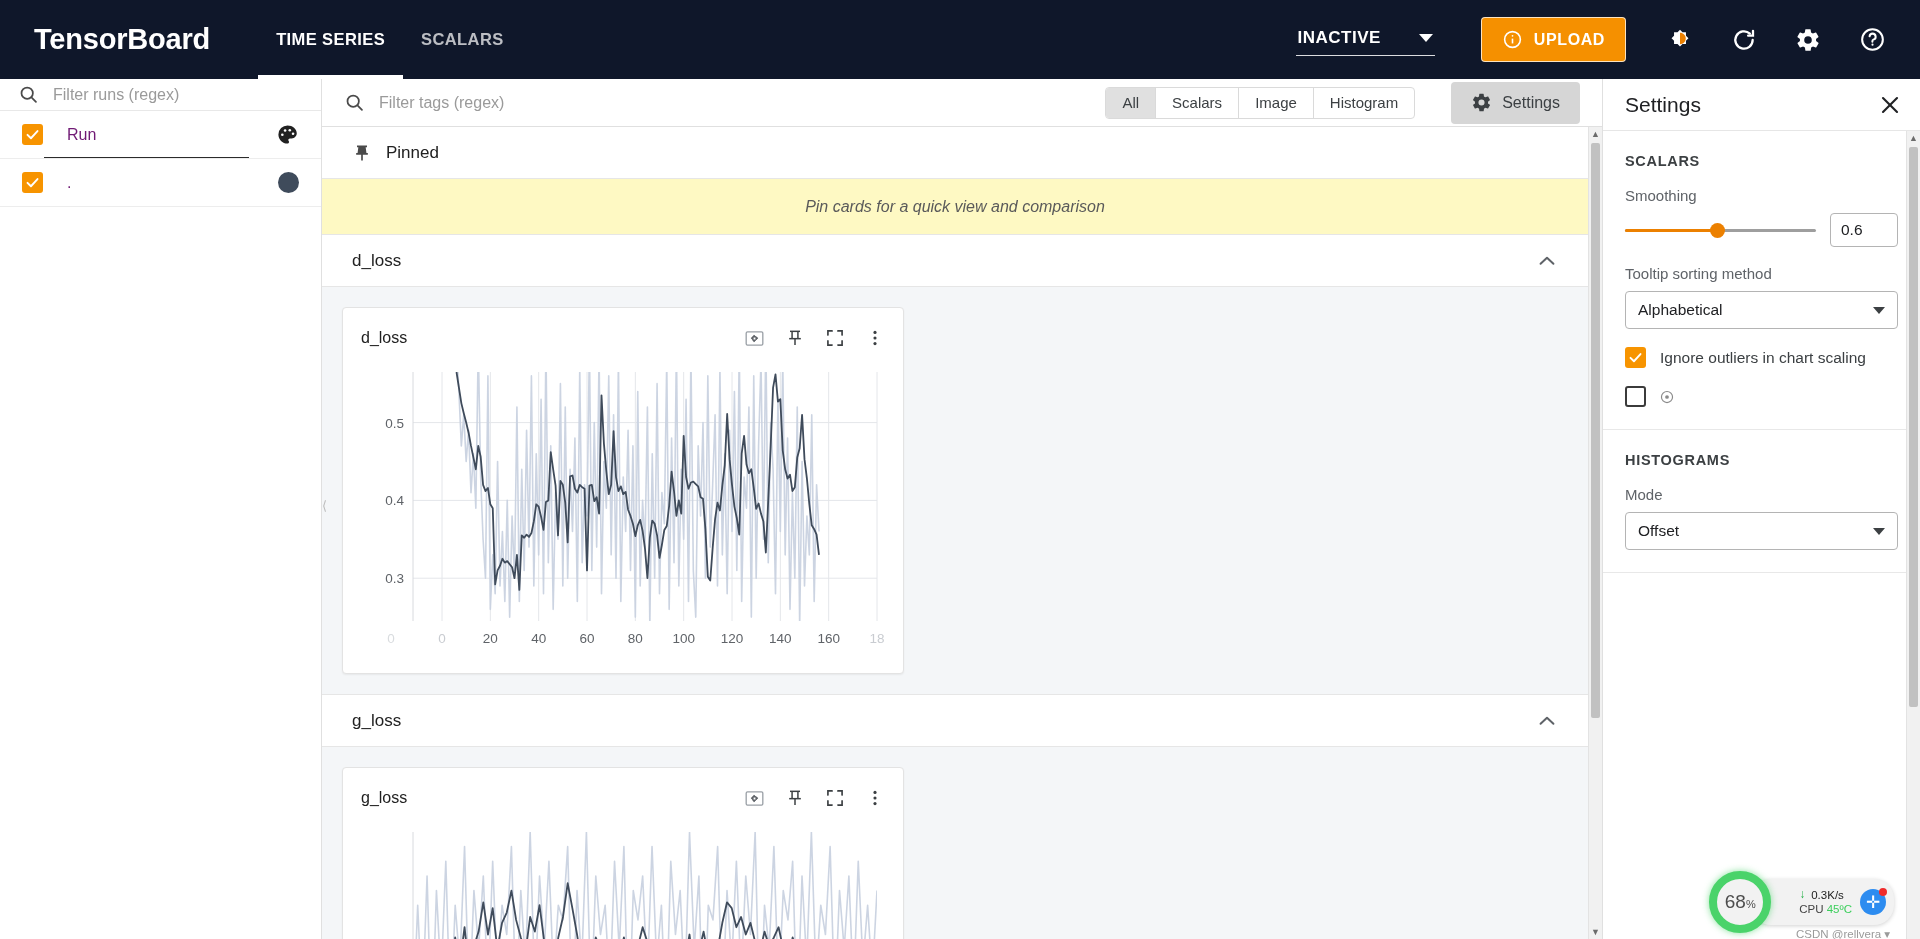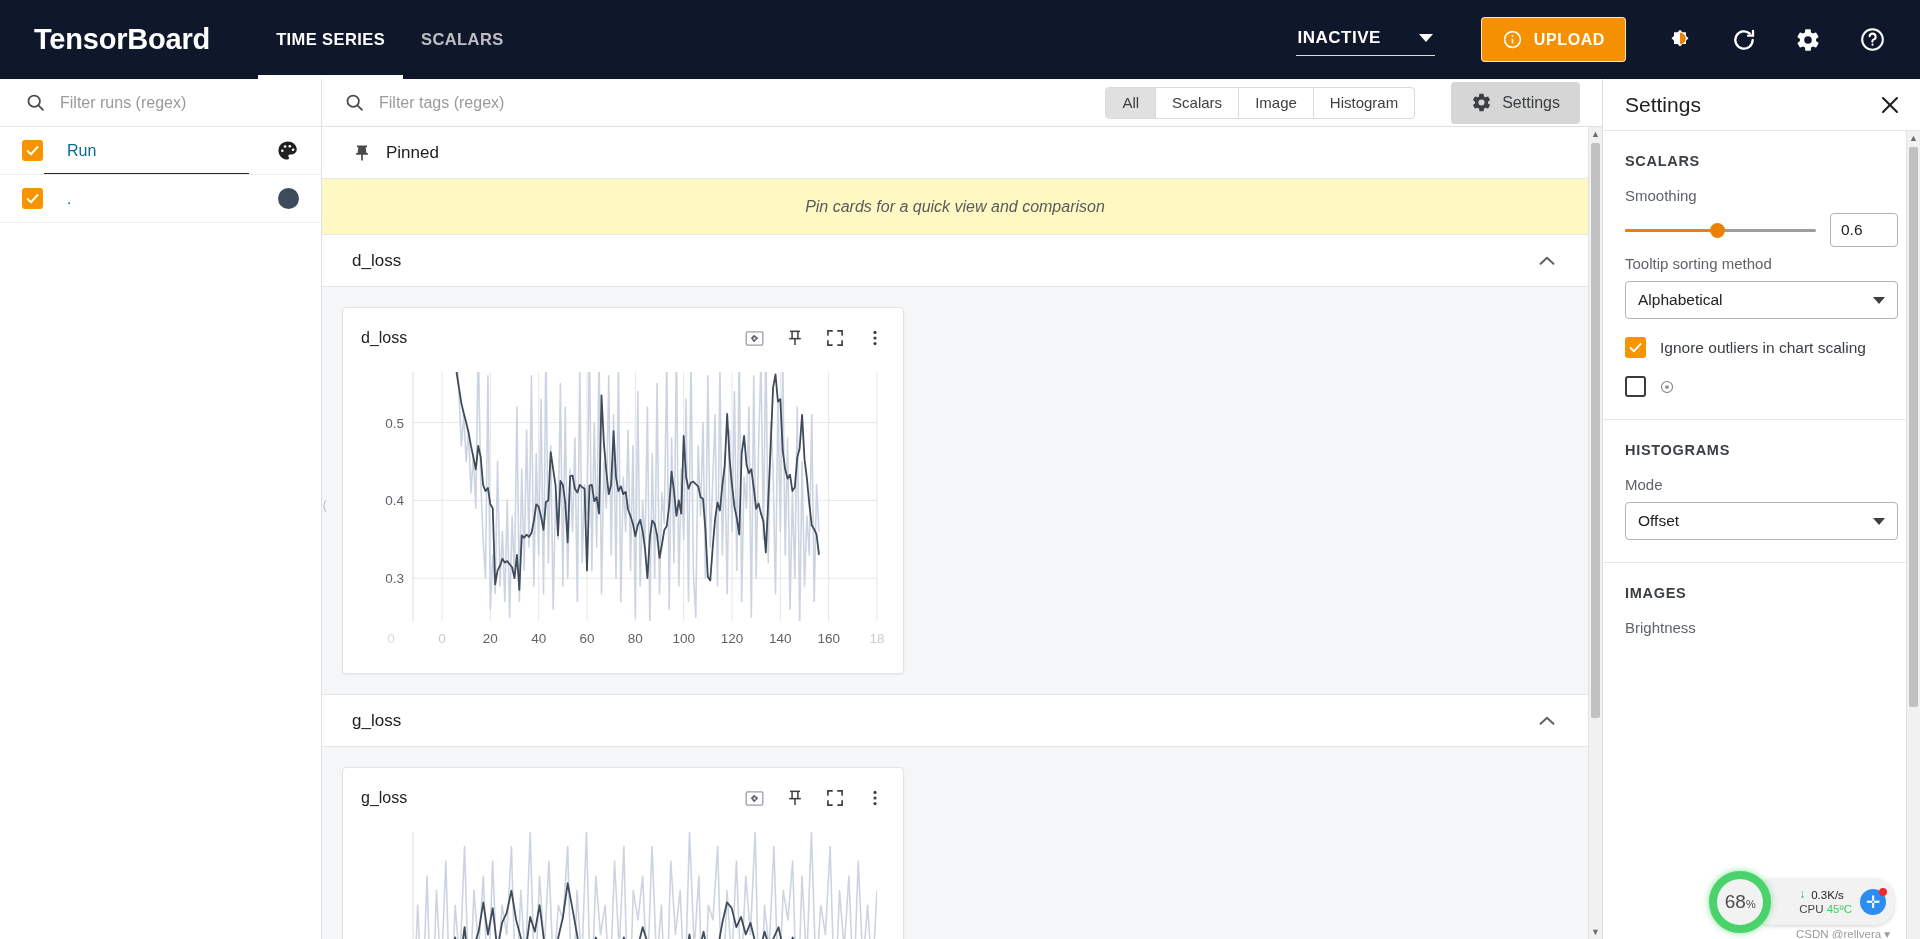"Filter runs (regex)" .runs-search { height: 48px -> 32px; padding: 0 25px -> 0 18px }
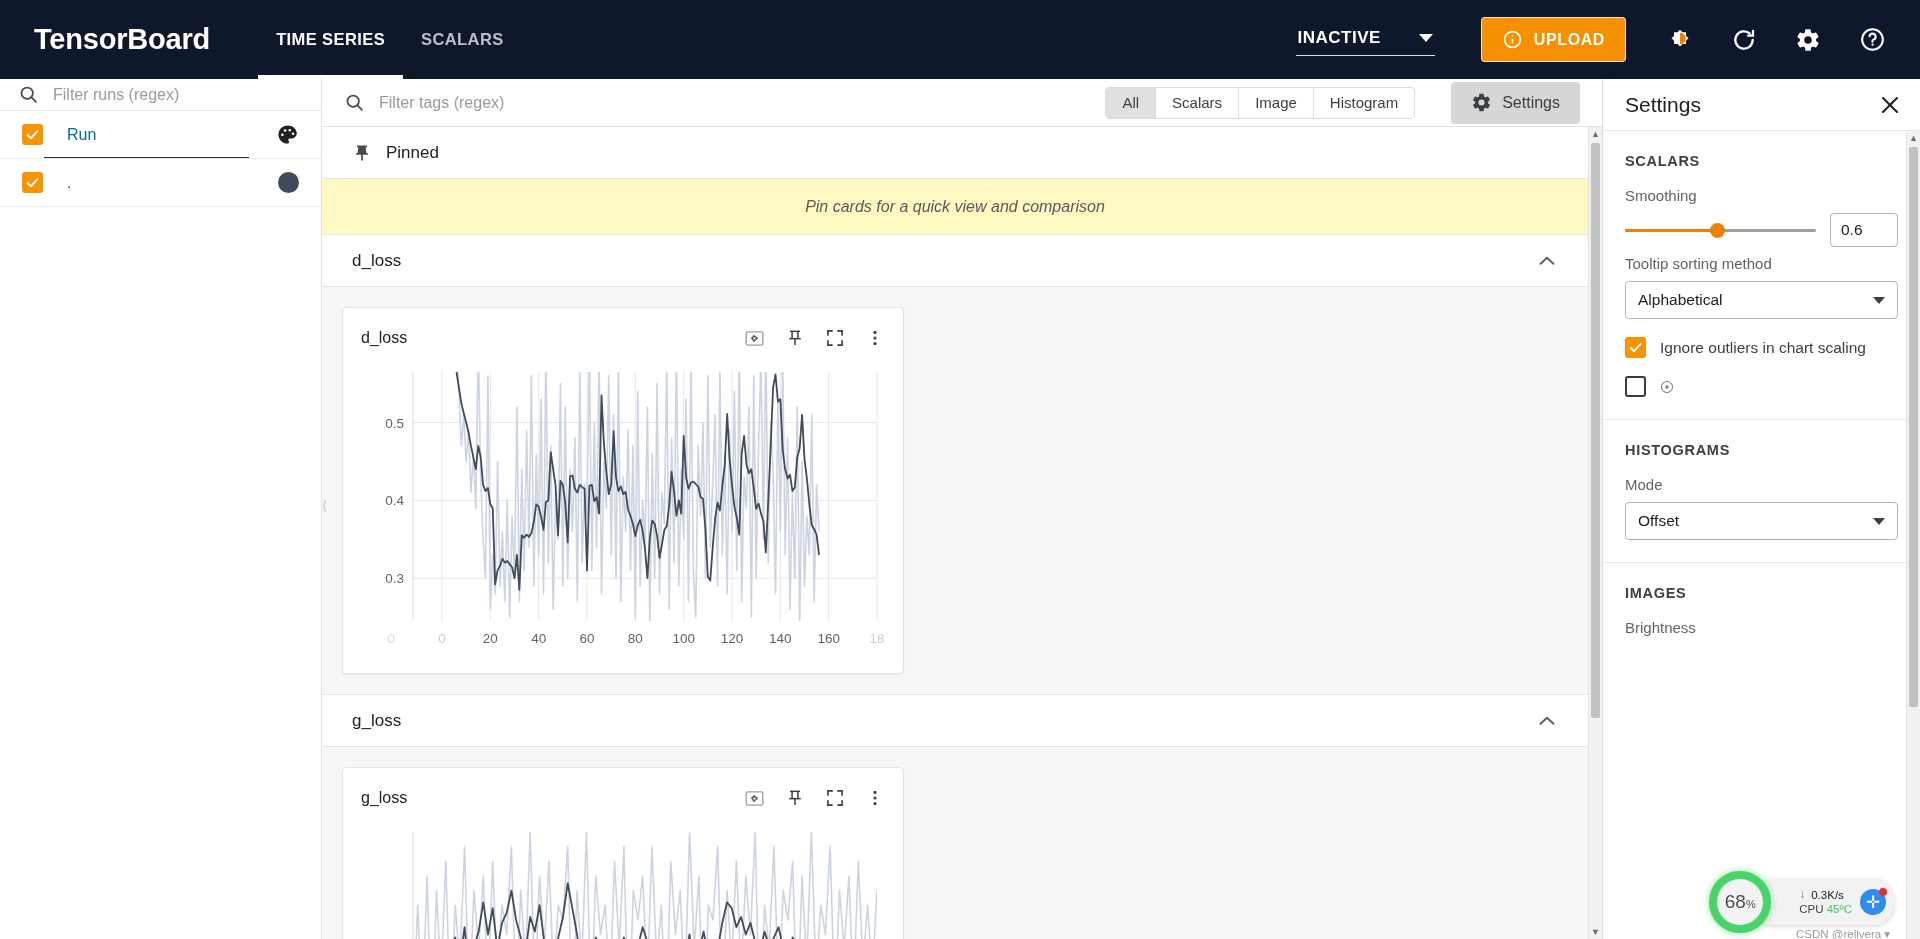"Run" .run-label { color: #0369a1 -> #701a75 }
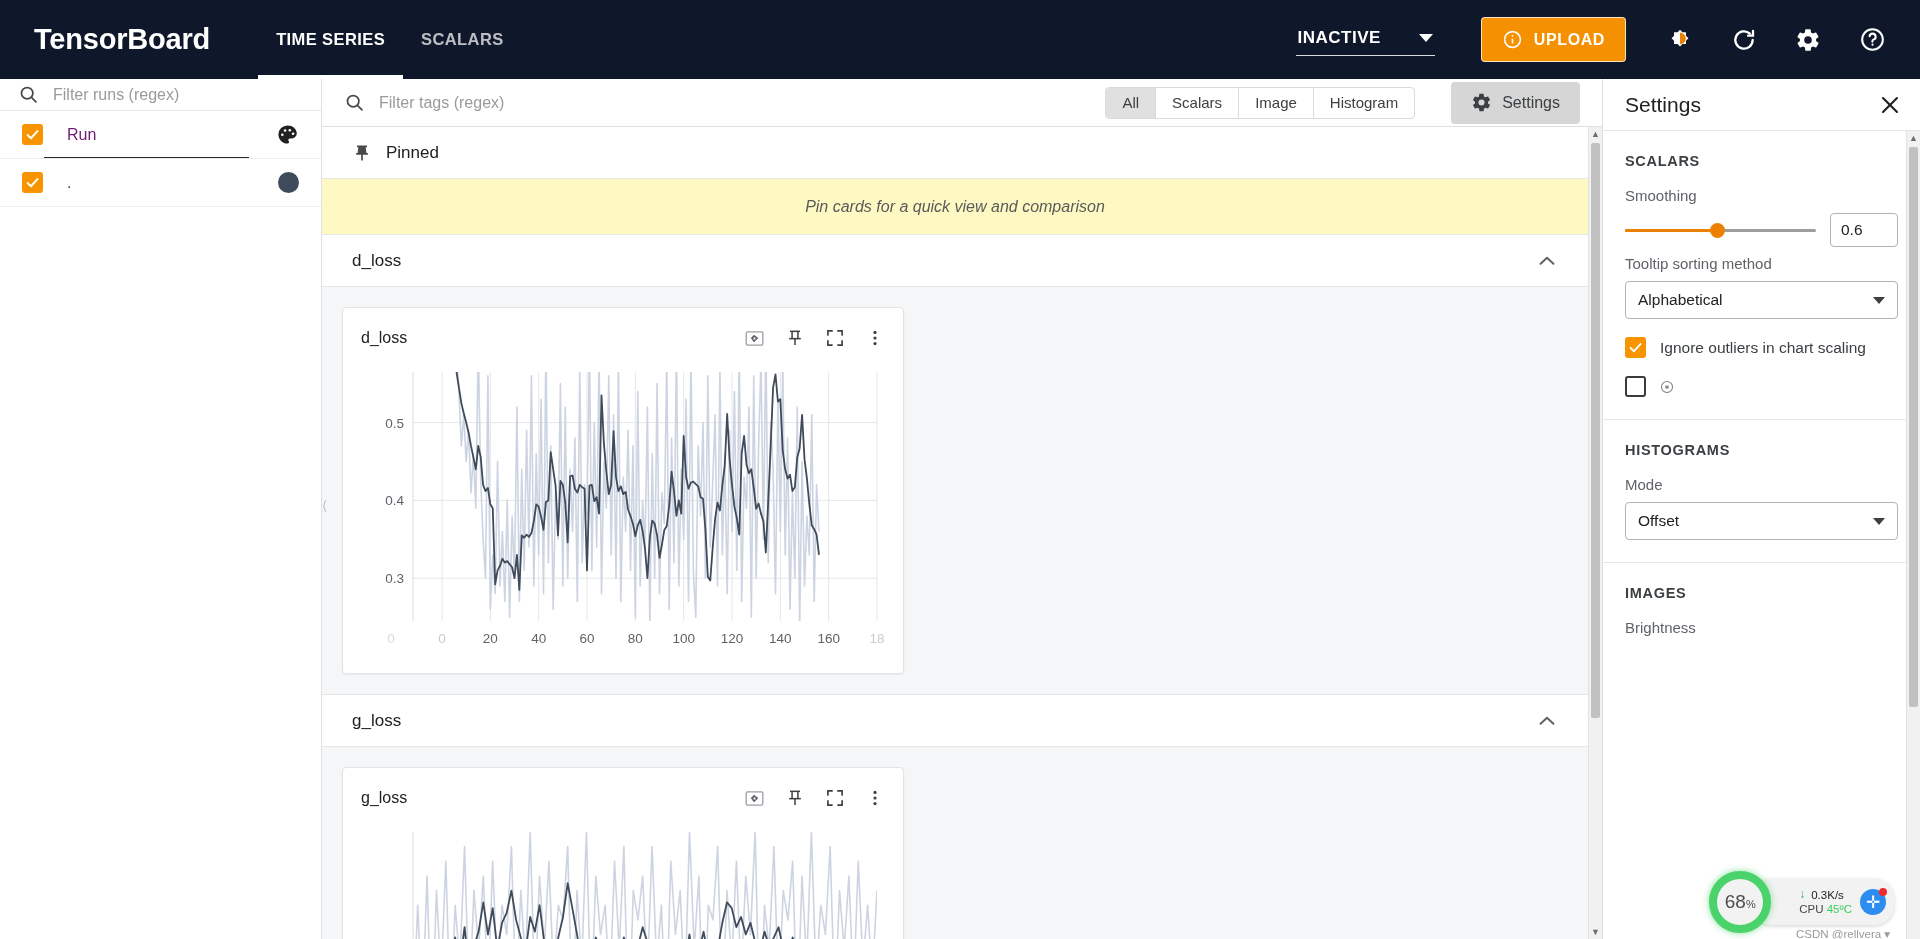"Tooltip sorting method" .mt18 { margin-top: 8px -> 18px }
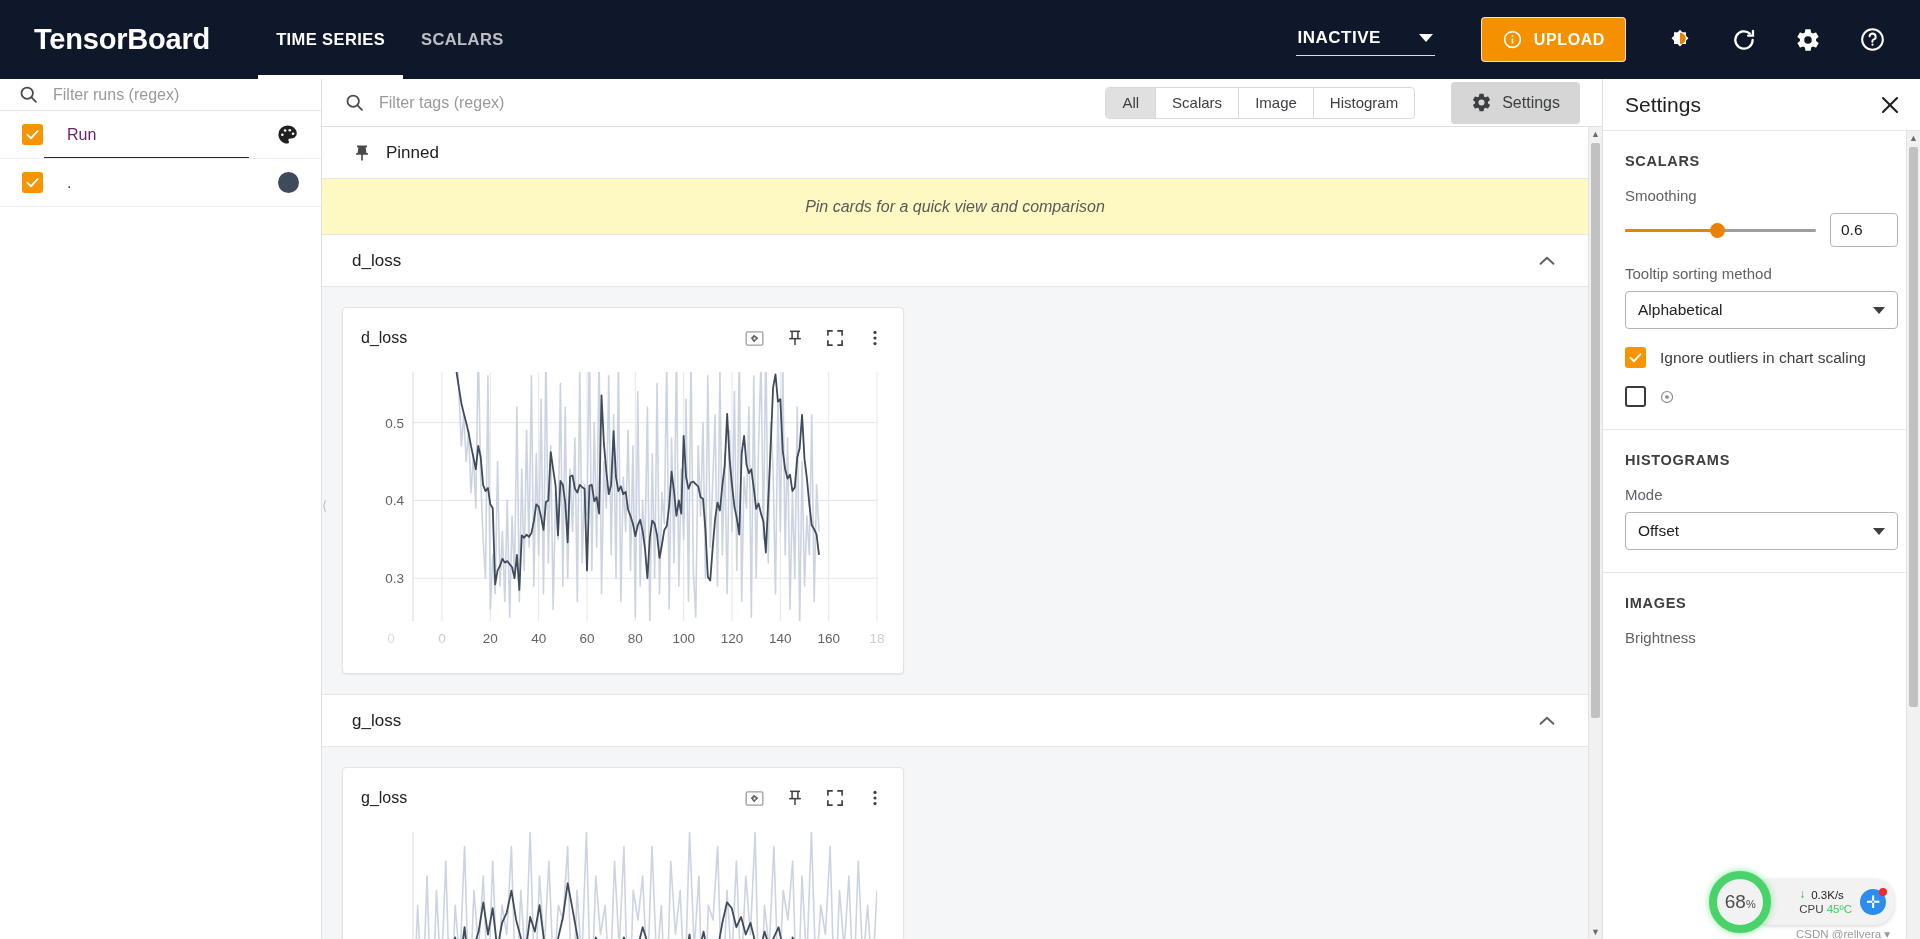"IMAGES" div.sec { html: <div> <div>IMAGES</div> <div>Brightness</div> </div> -> none }
